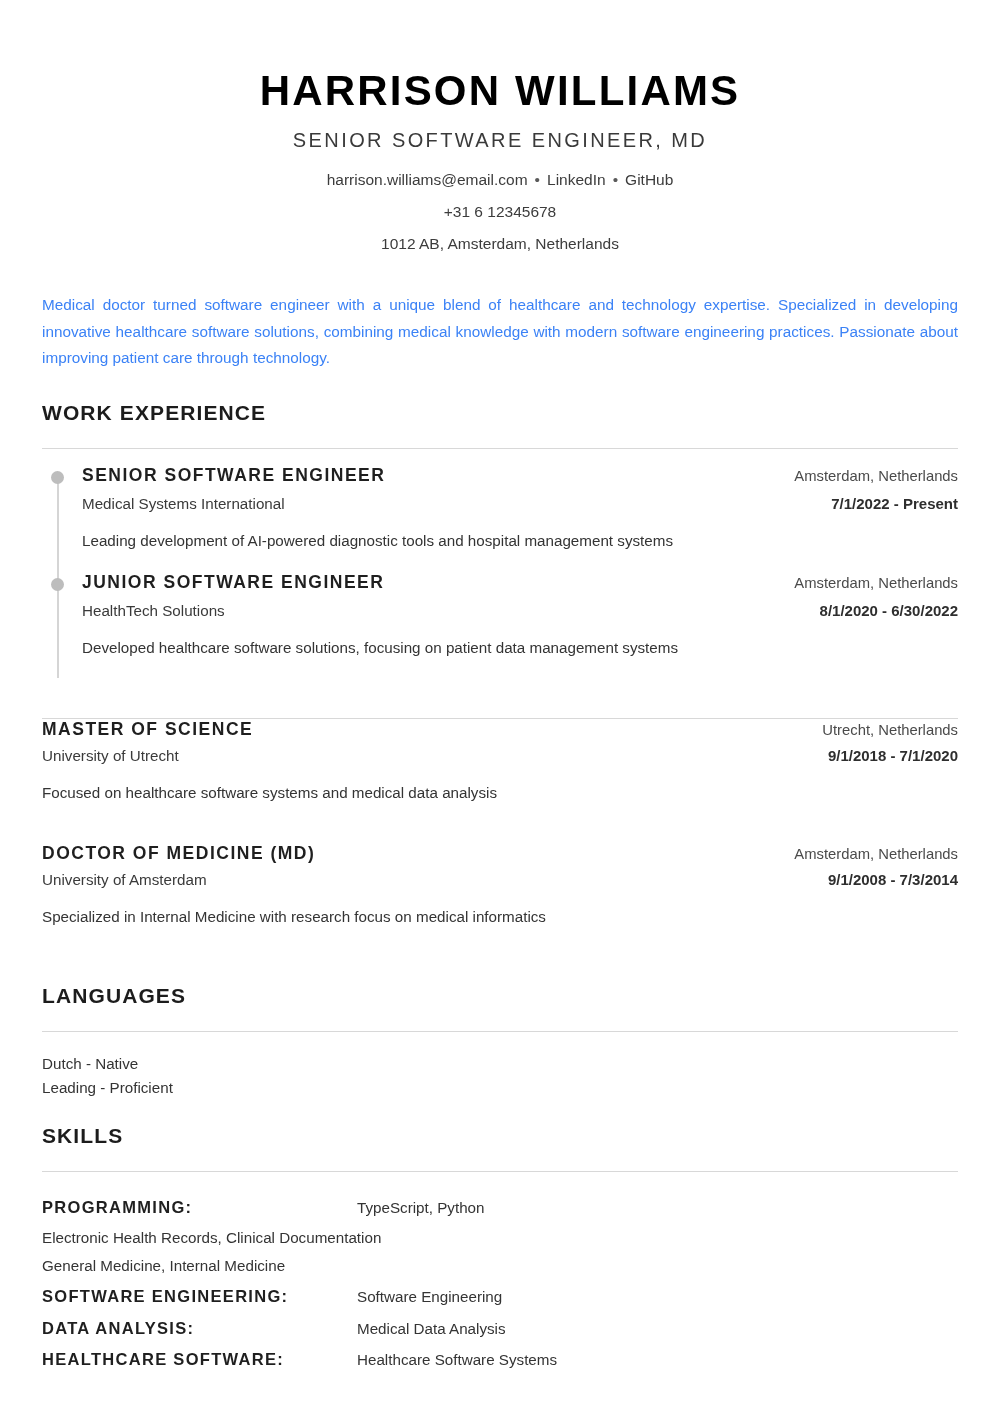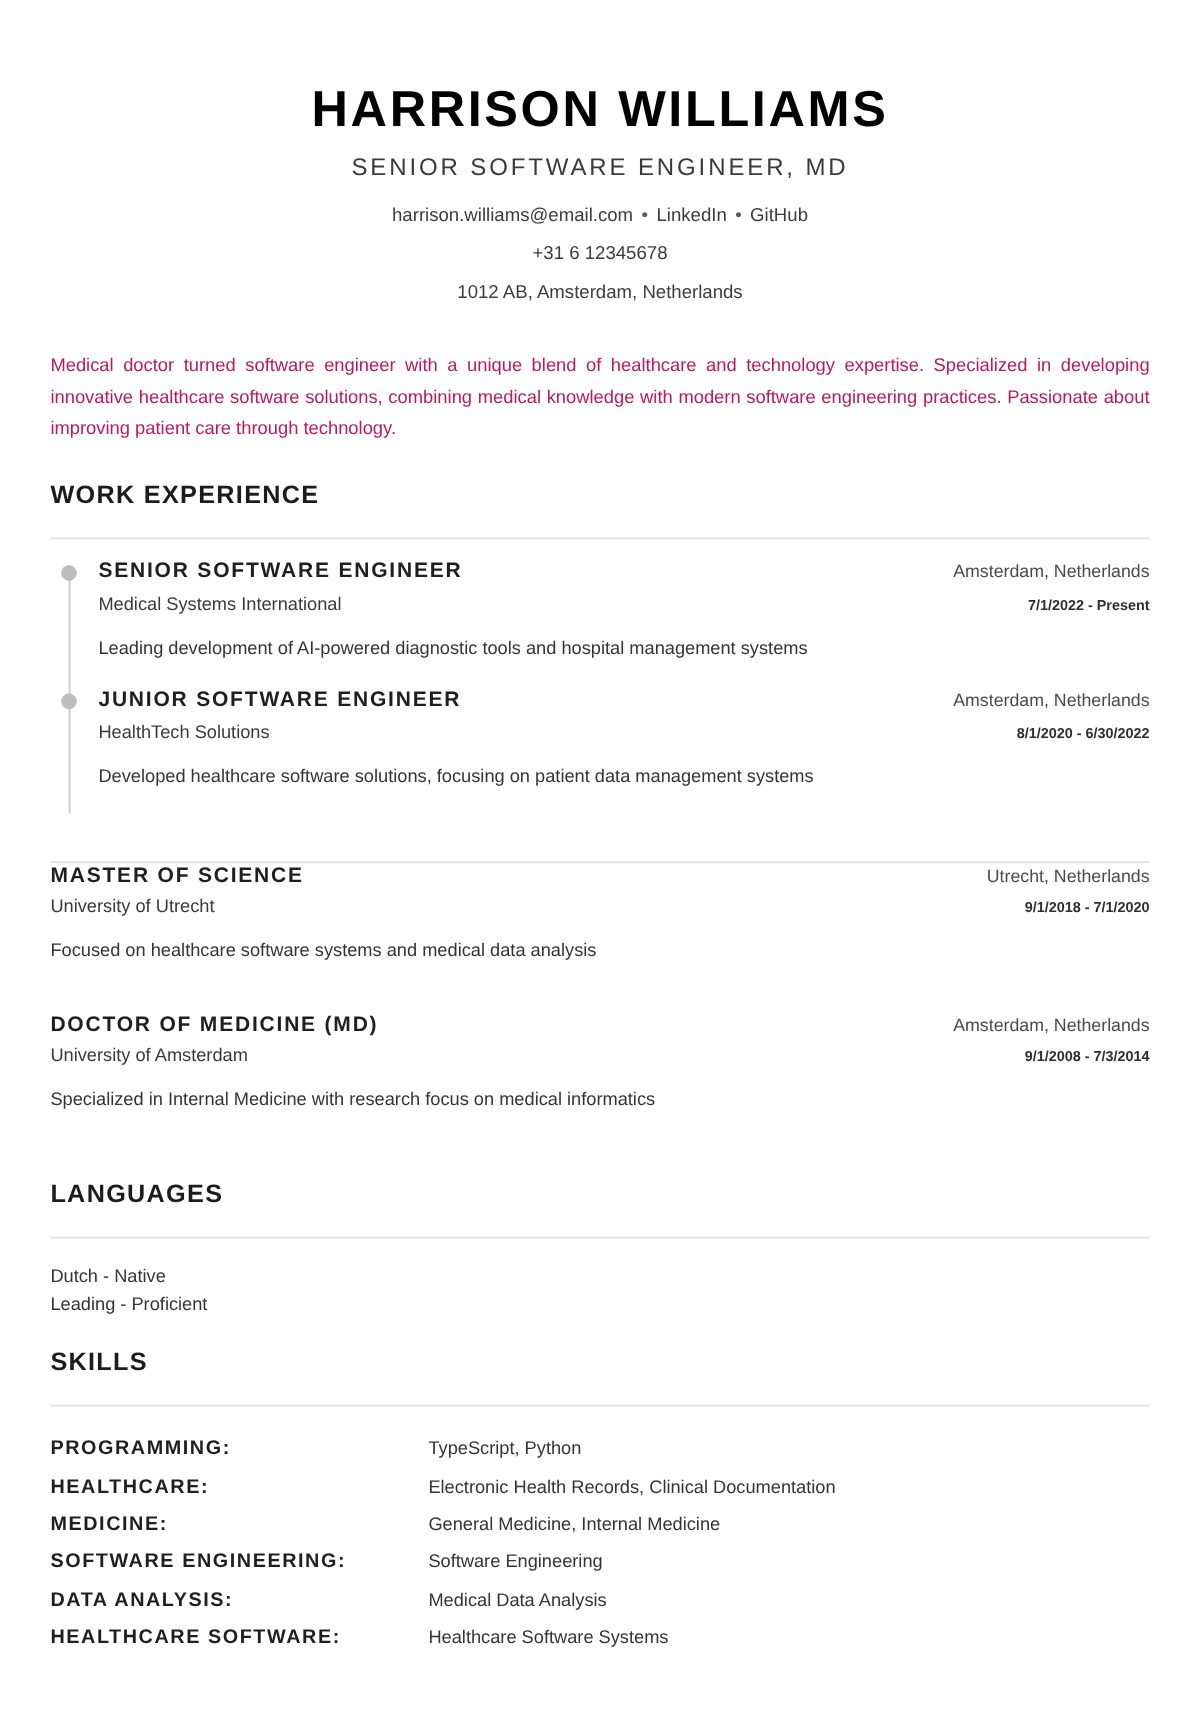"Medical doctor turned software engineer" .summary { color: #be185d -> #3b82f6 }
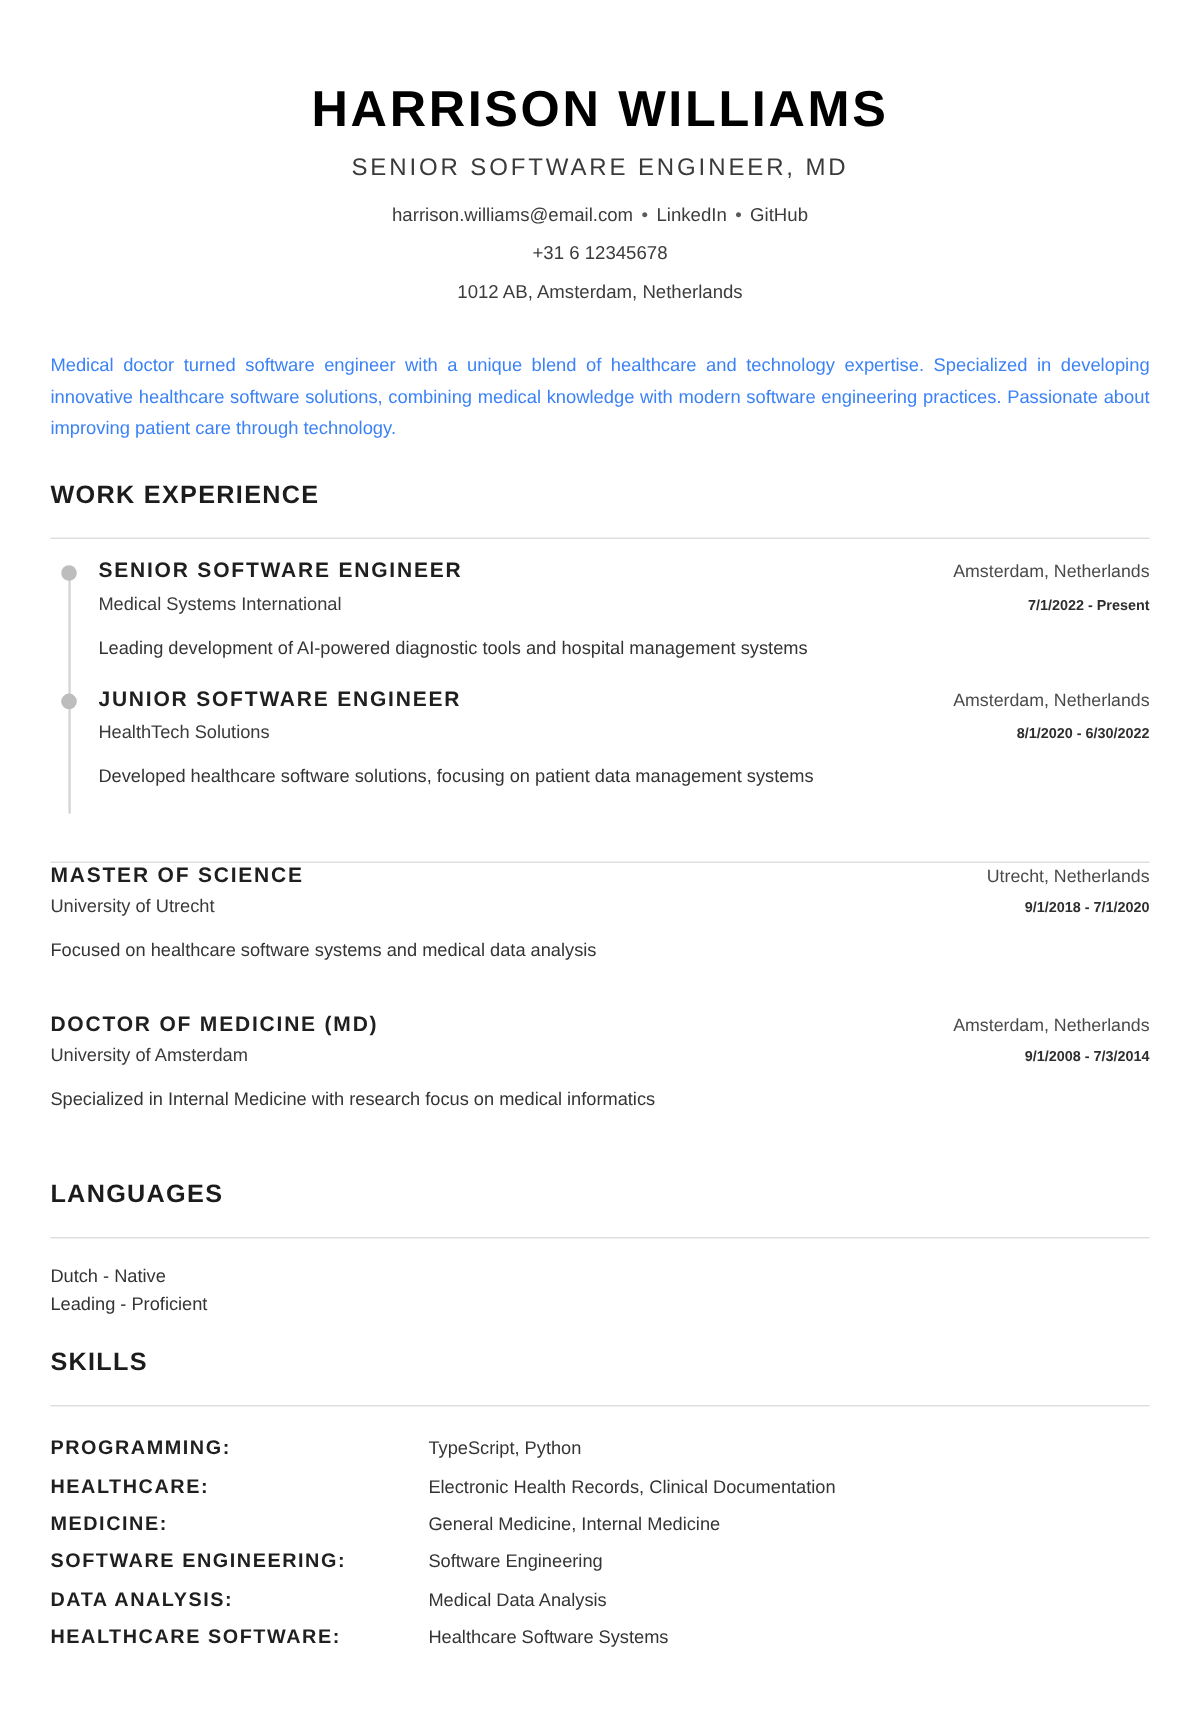"7/1/2022 - Present" .entry-dates { font-size: 12px -> 15px }
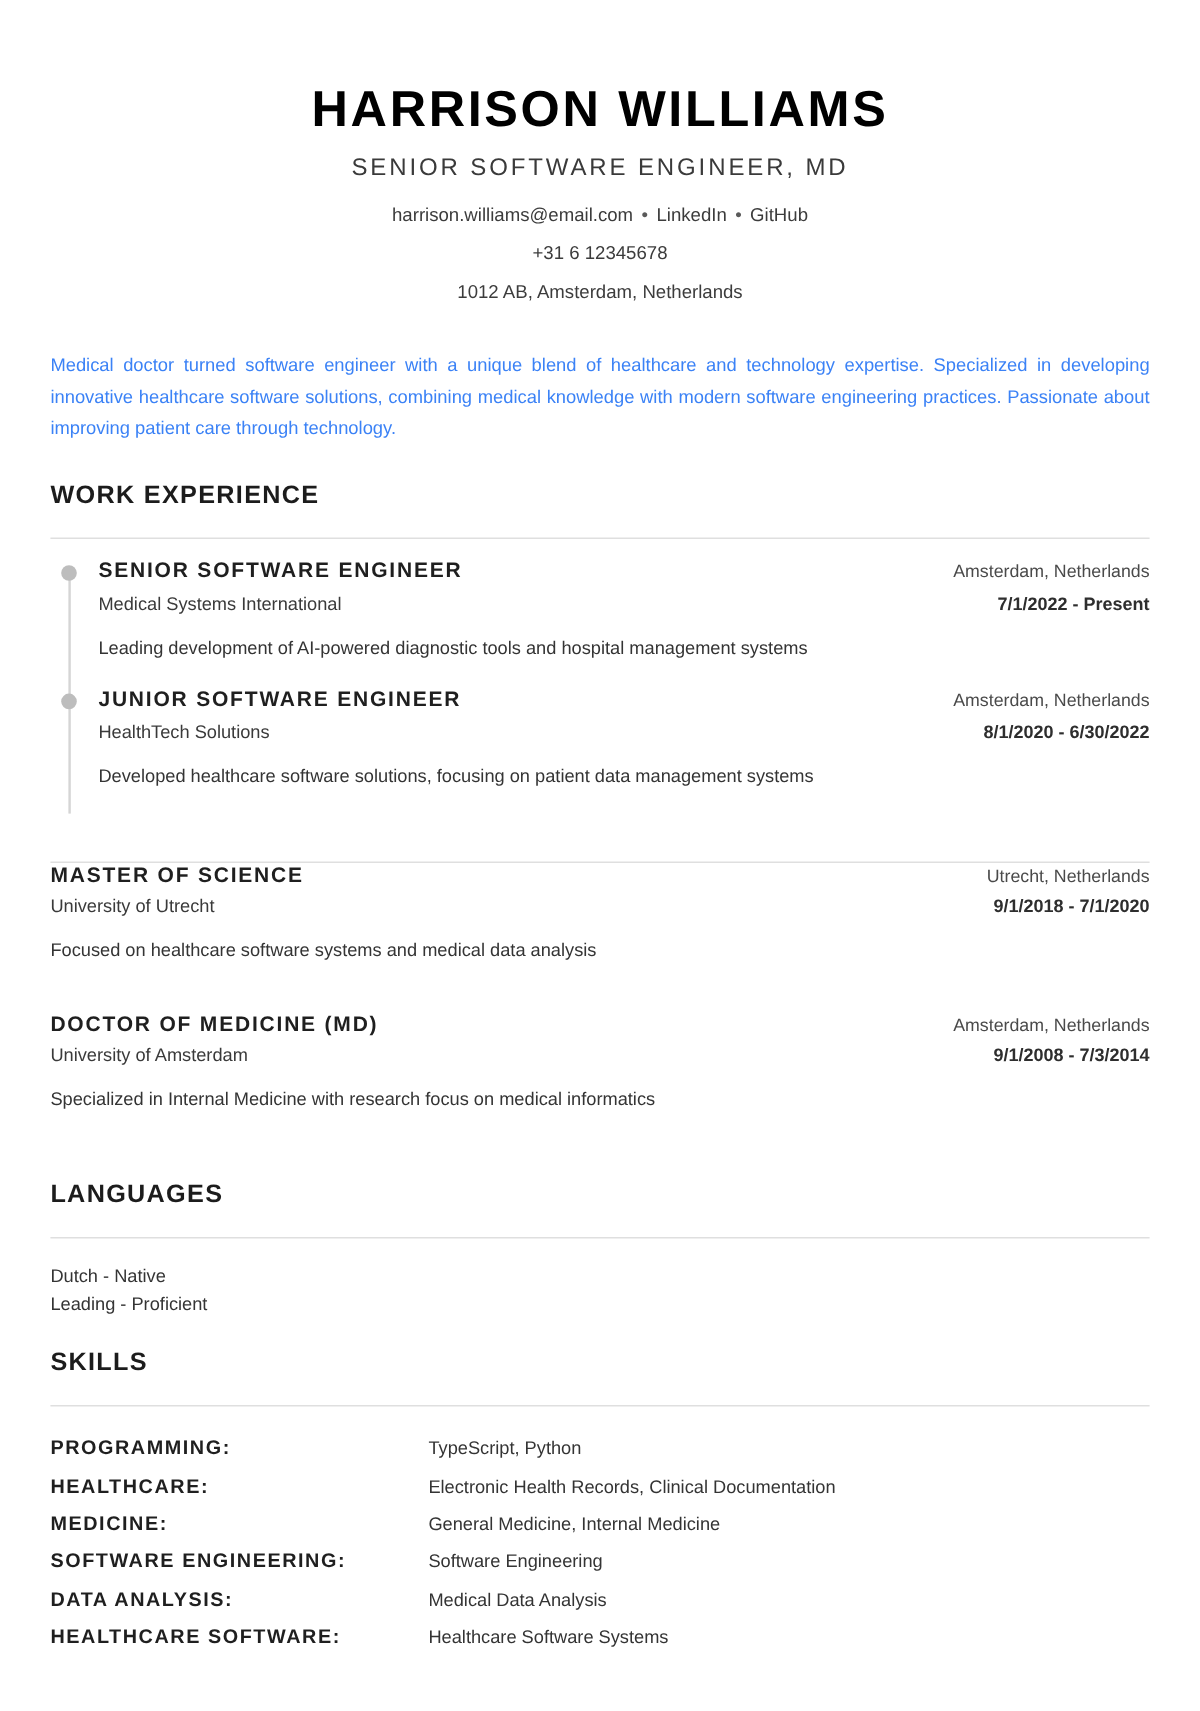"HEALTHCARE:" span.skill-label { html: <span>HEALTHCARE:</span> -> none }
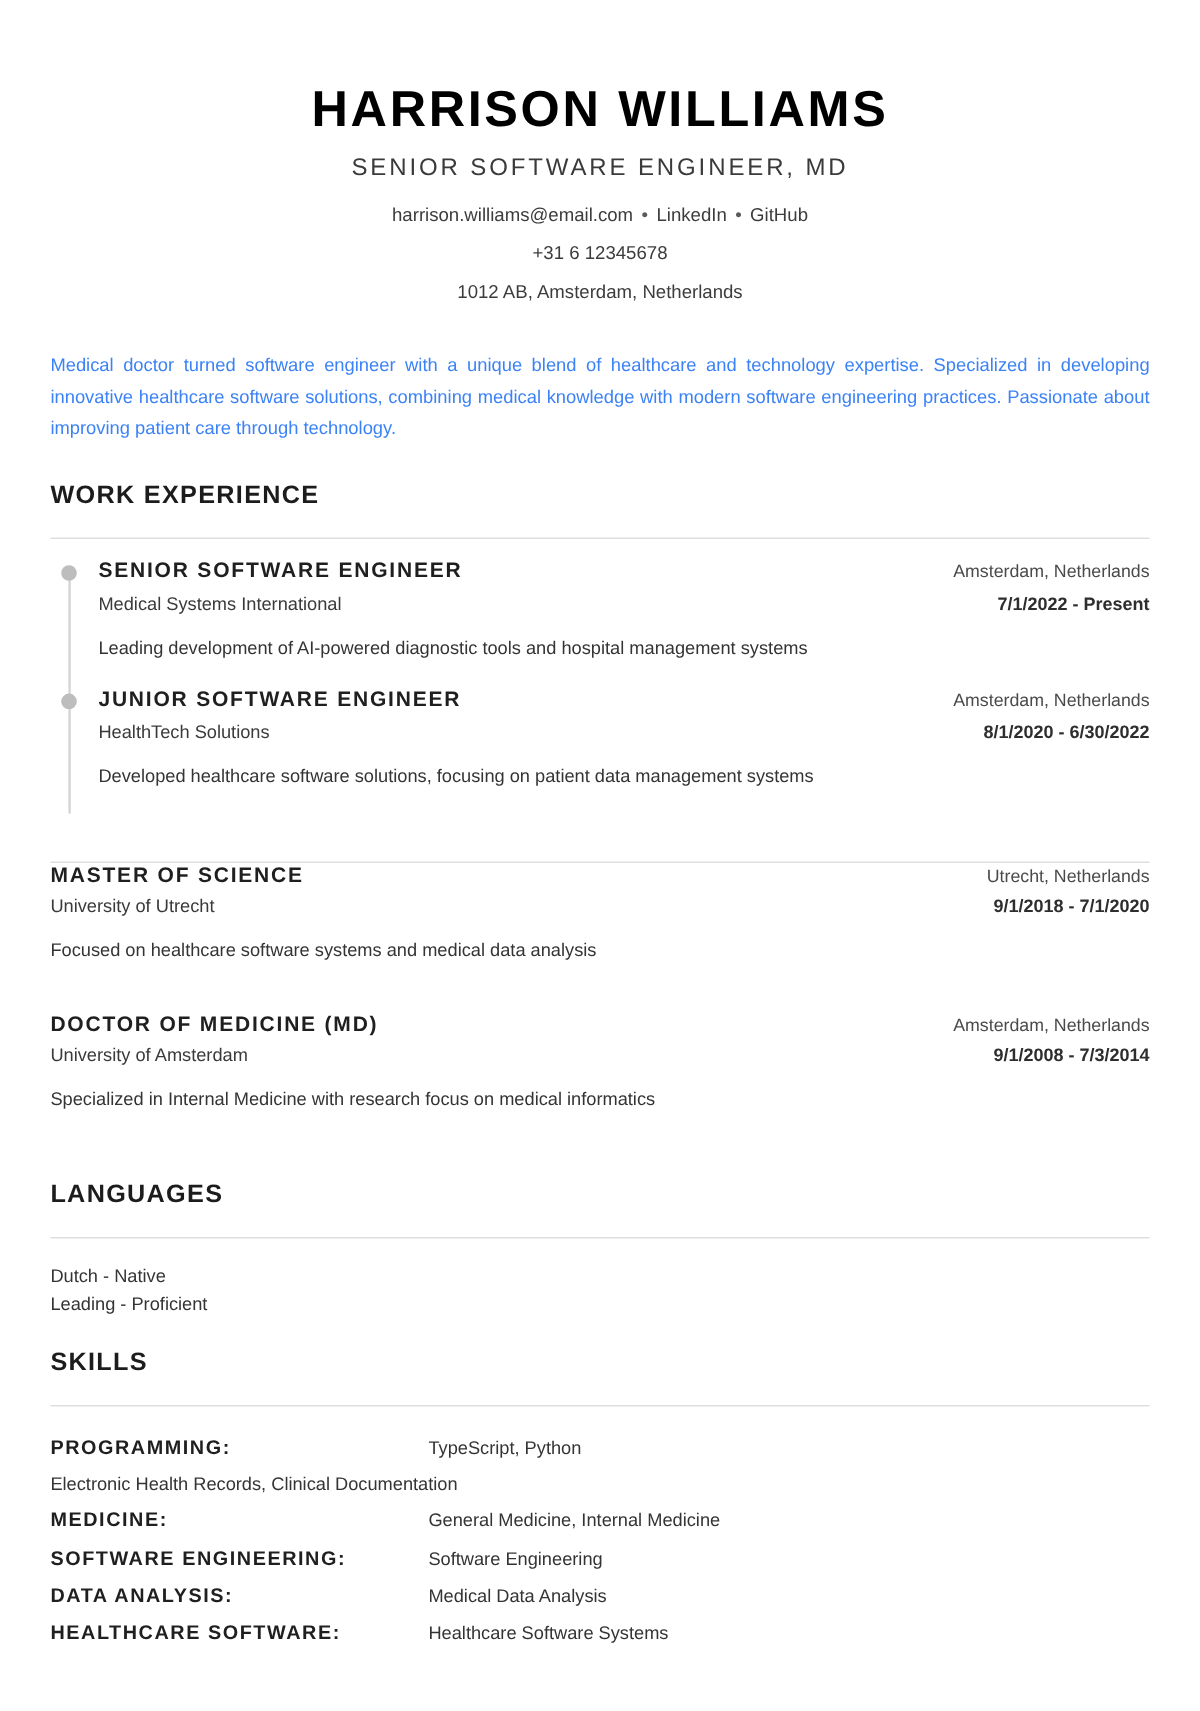"MEDICINE:" span.skill-label { html: <span>MEDICINE:</span> -> none }
